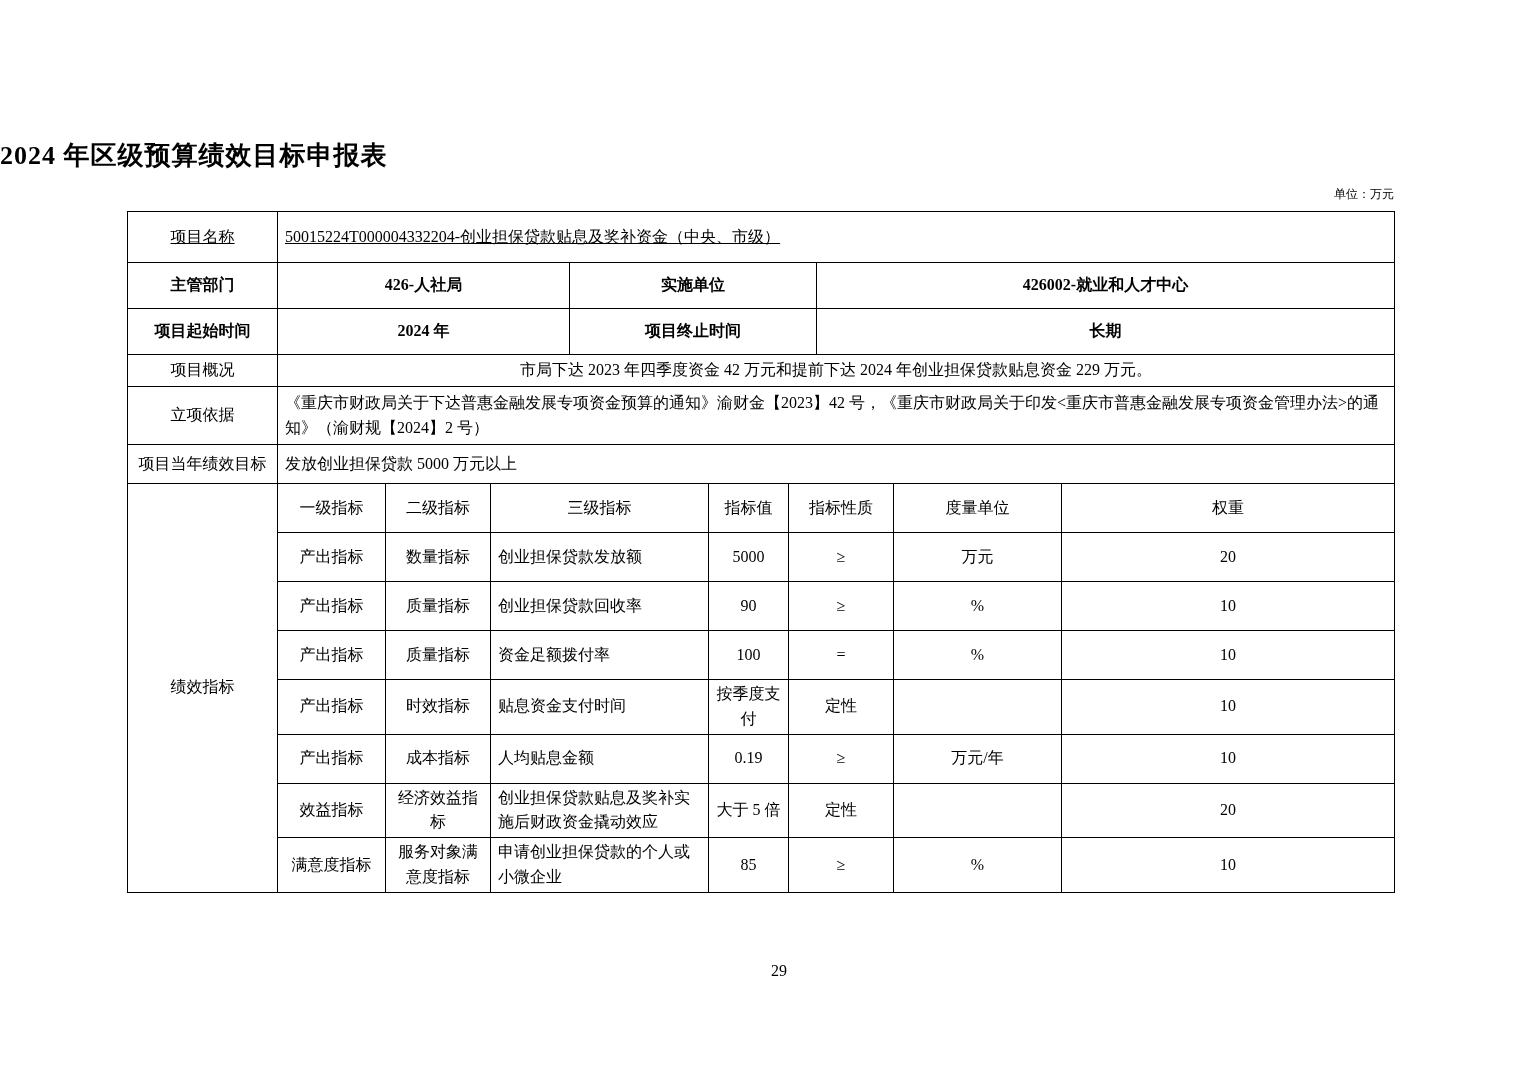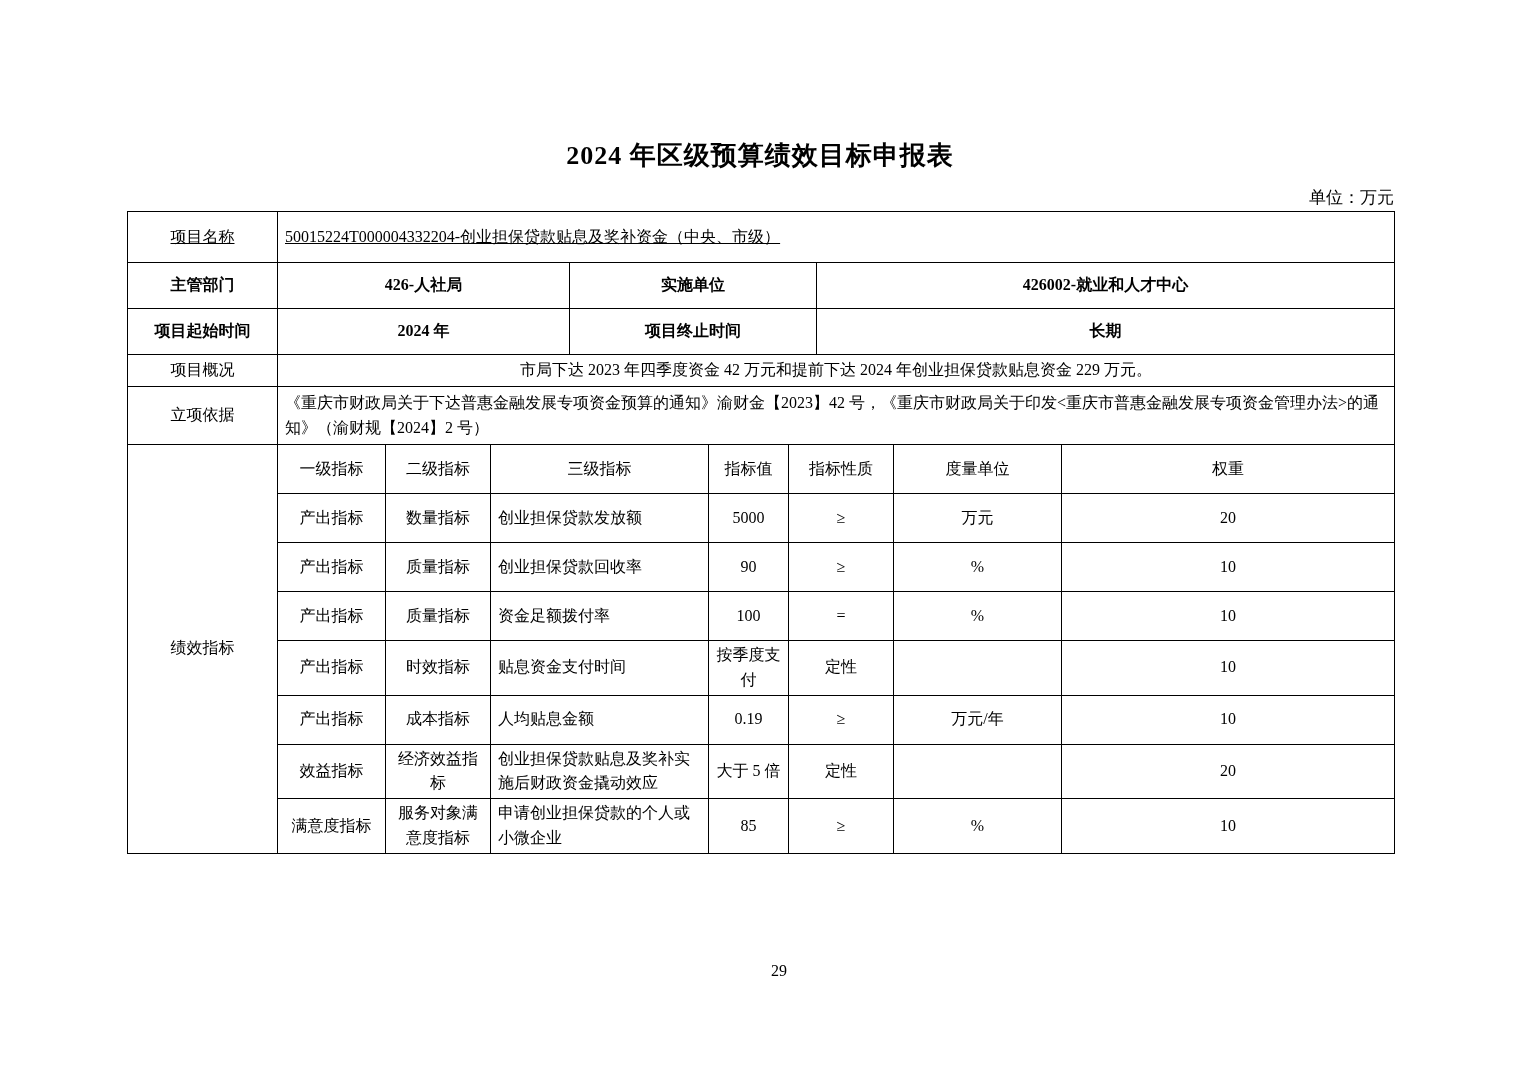"2024 年区级预算绩效目标申报表" .doc-title { text-align: center -> none }
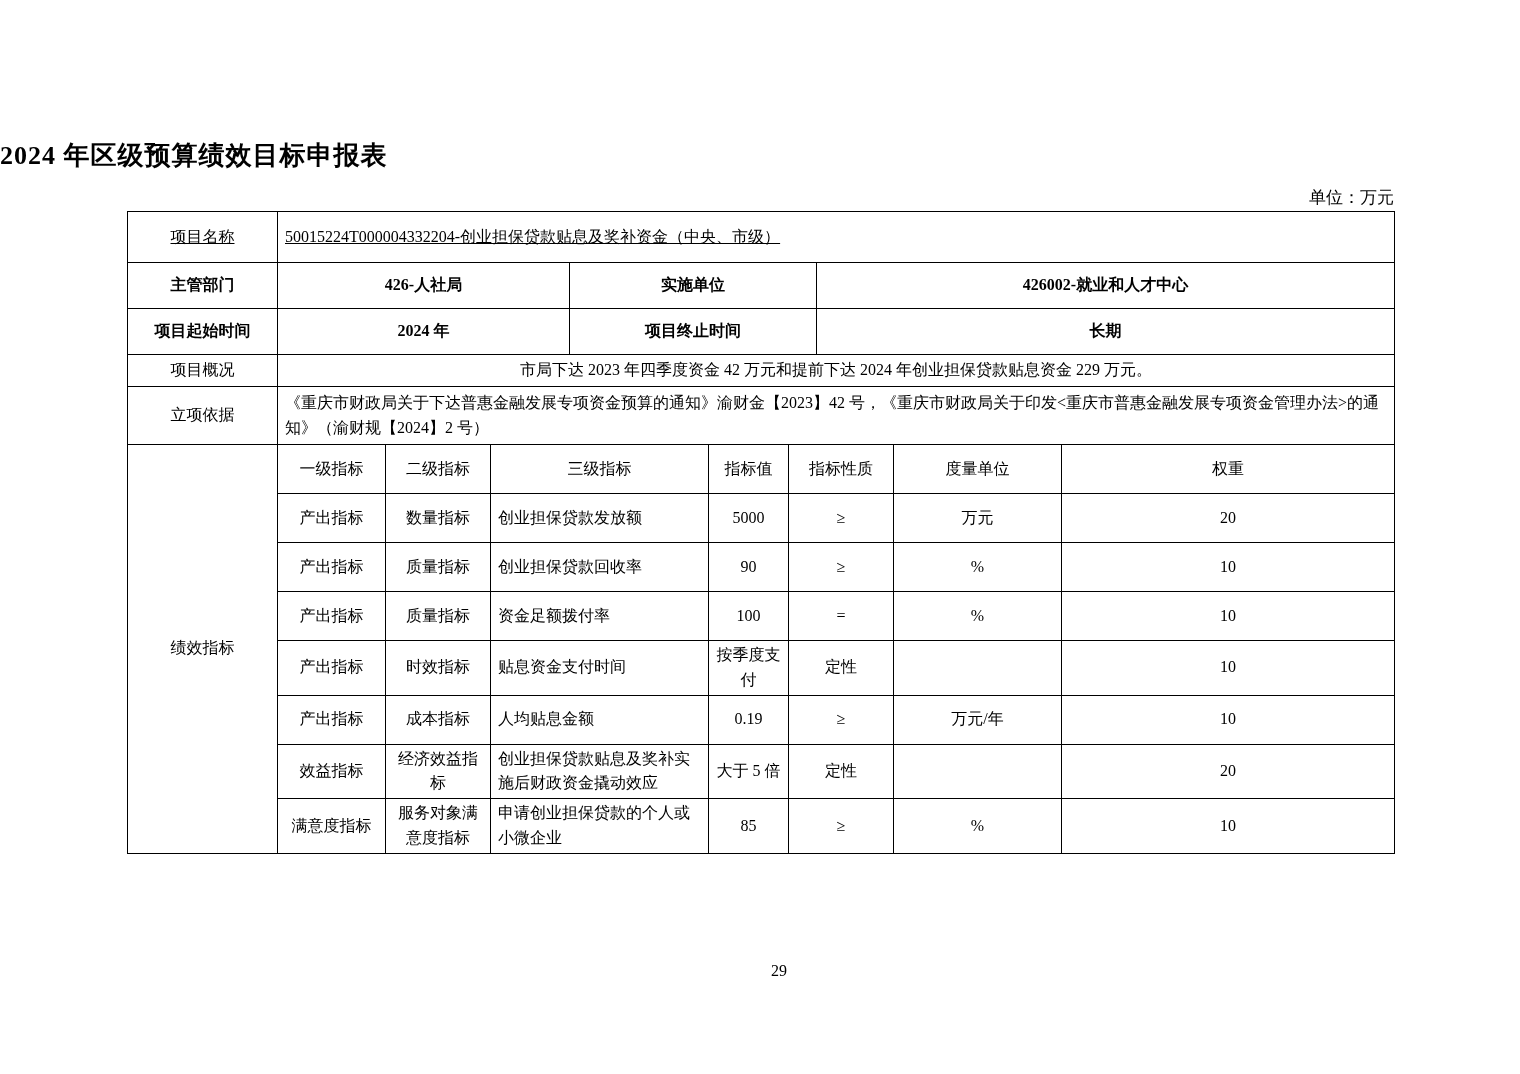"单位：万元" .unit-note { font-size: 17px -> 12px }
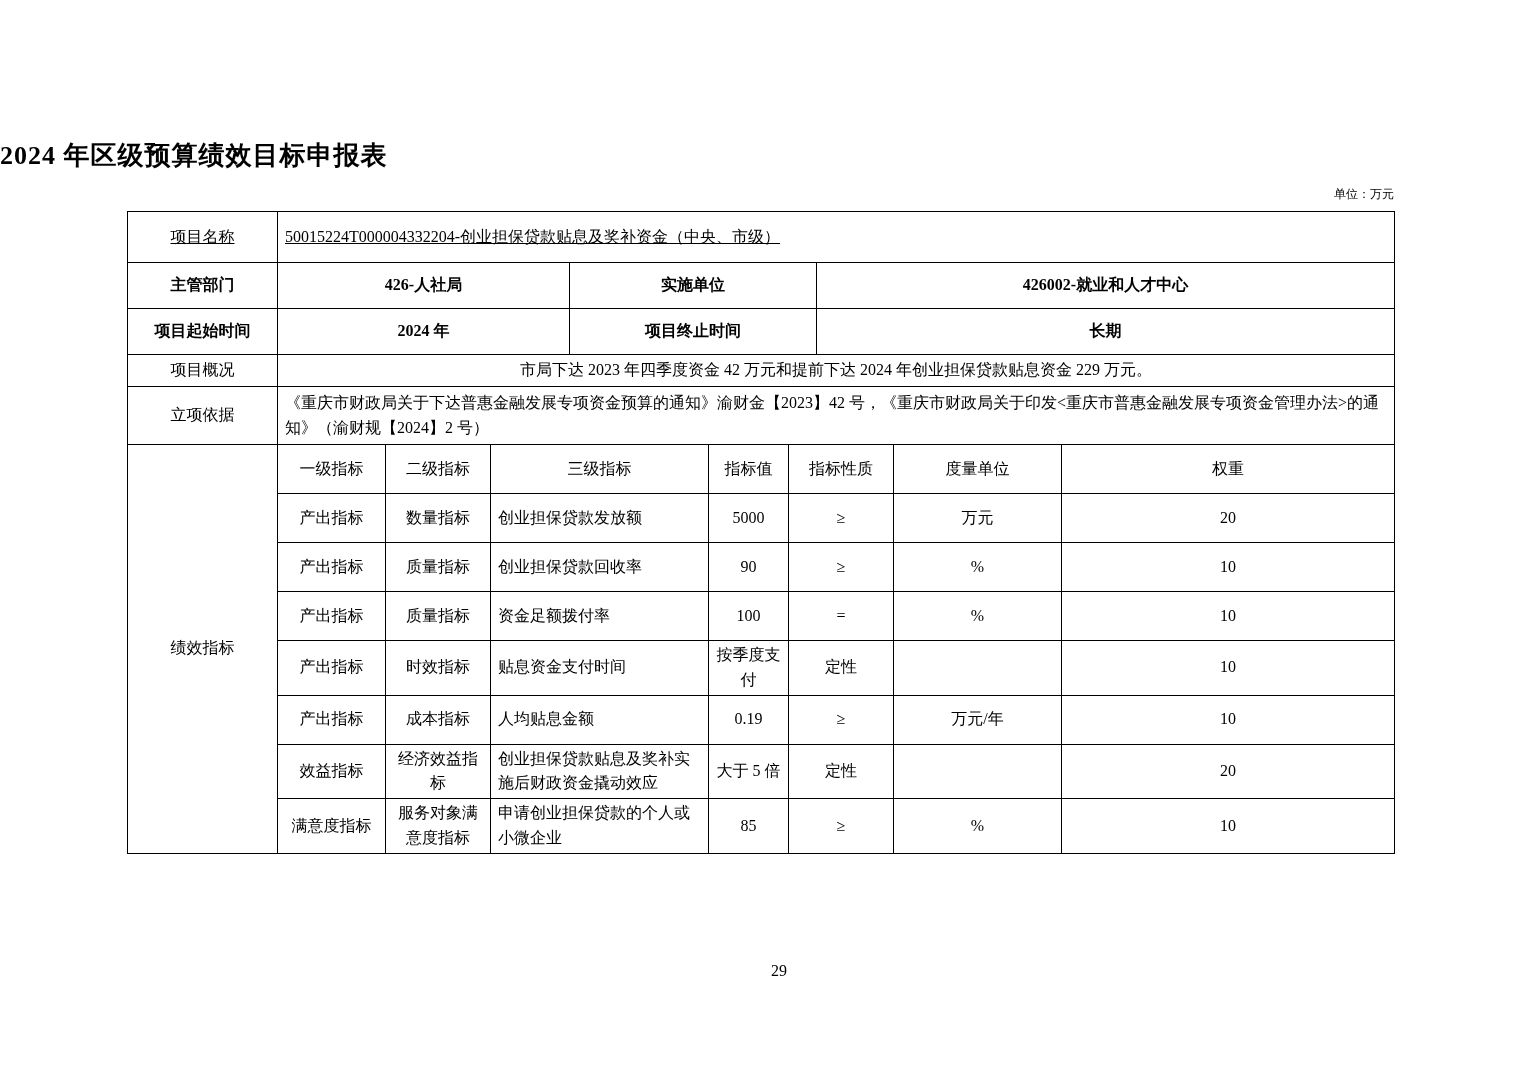"项目当年绩效目标" tr.h38 { html: none -> <tr> <td>项目当年绩效目标</td> <td>发放创业担保贷款 5000 万元以上</td> </tr> }
